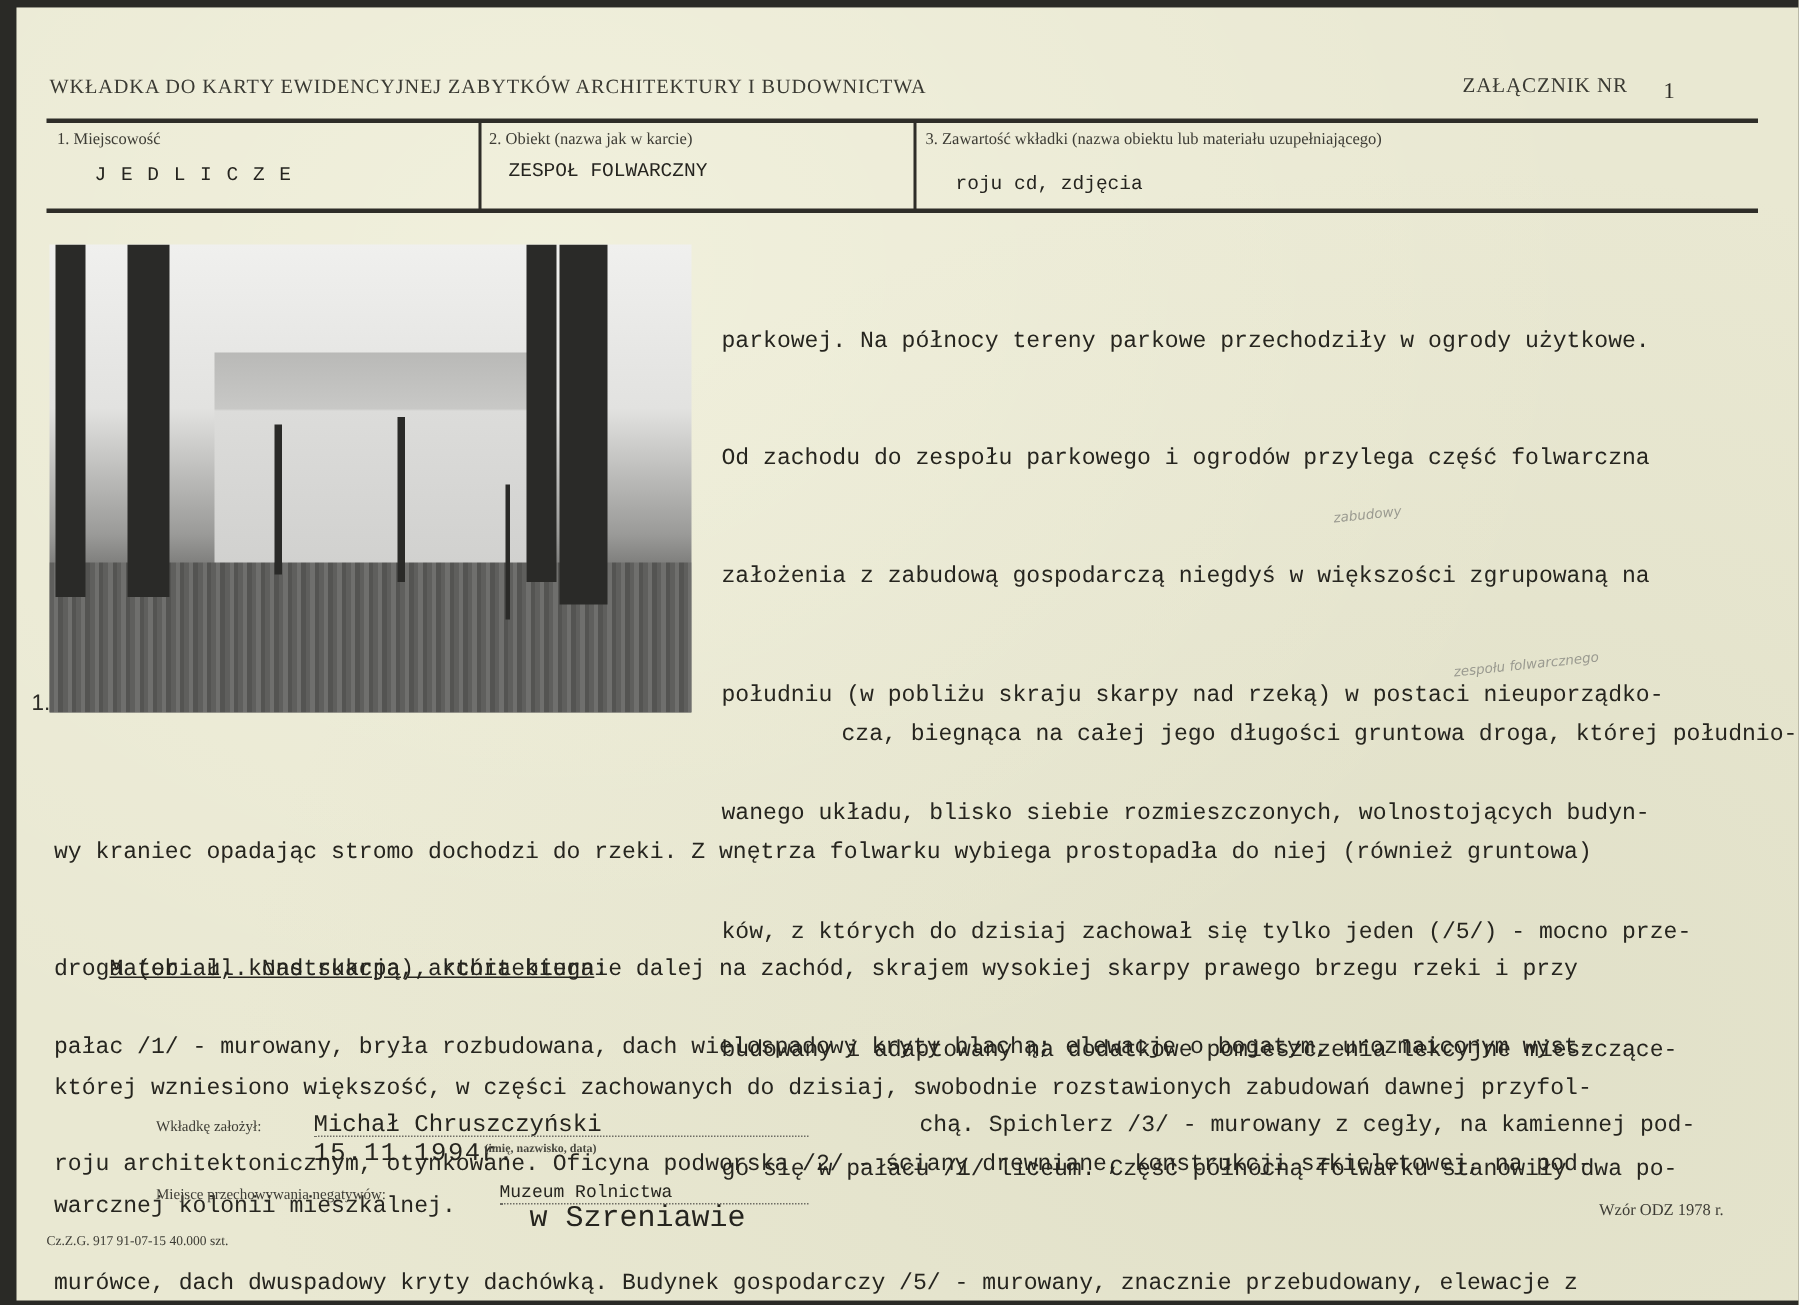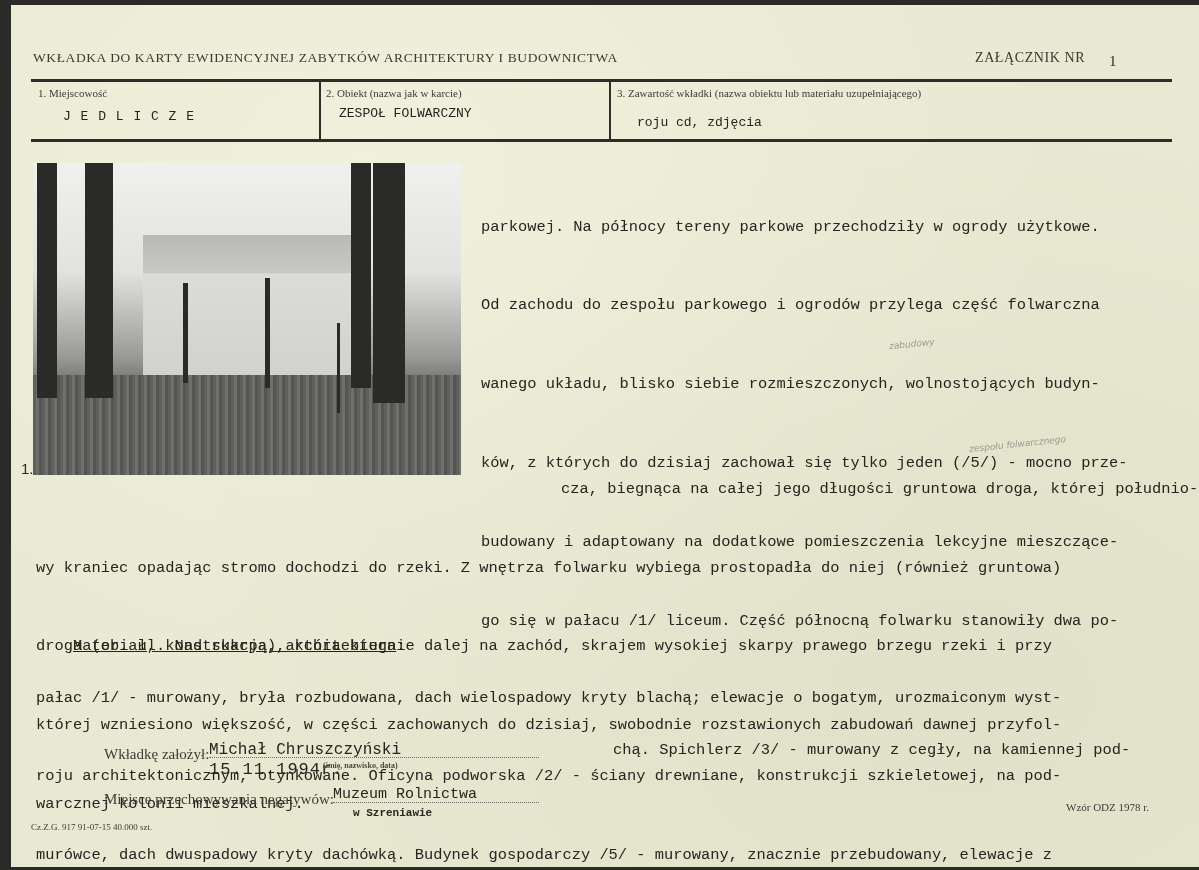"założenia z zabudową gospodarczą niegdyś" div { html: none -> <div>założenia z zabudową gospodarczą niegdyś w większości zgrupowaną na</div> }
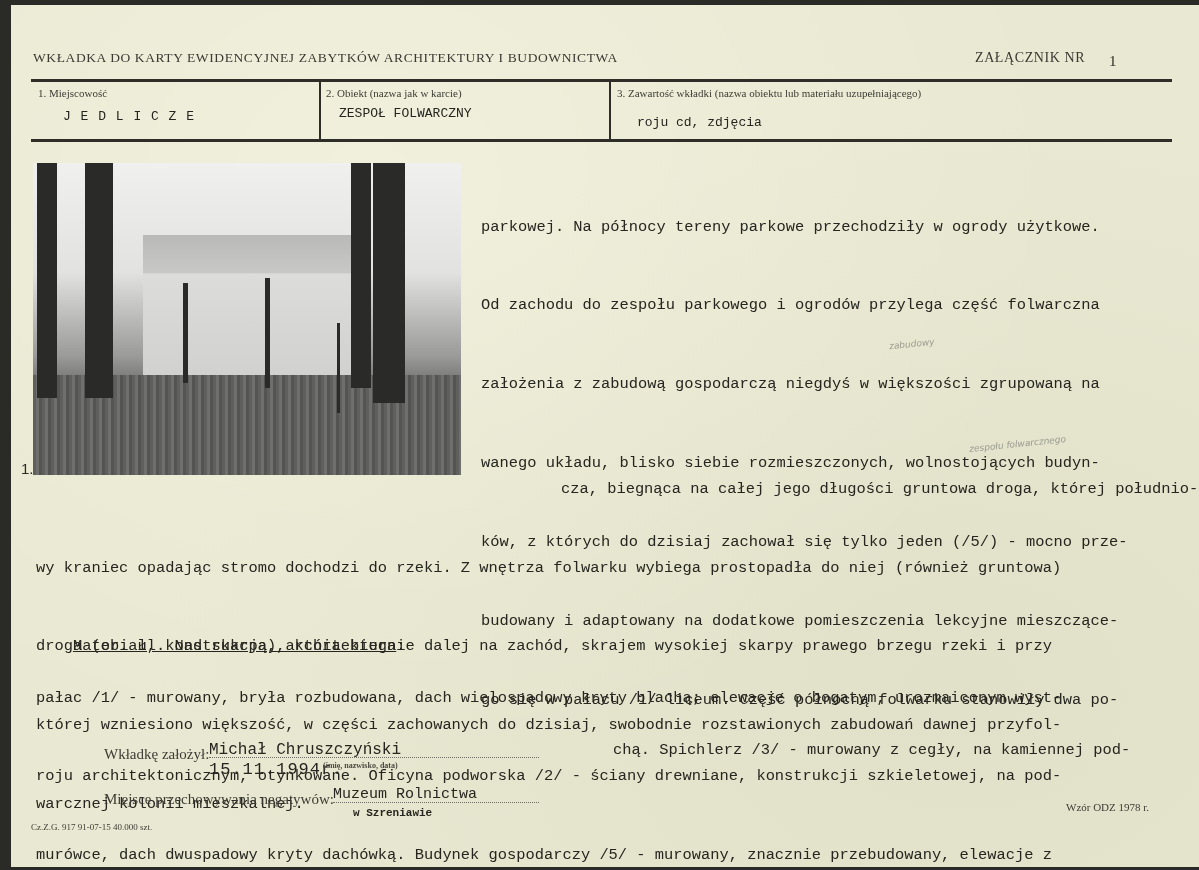"południu (w pobliżu skraju skarpy" div { html: none -> <div>południu (w pobliżu skraju skarpy nad rzeką) w postaci nieuporządko-</div> }
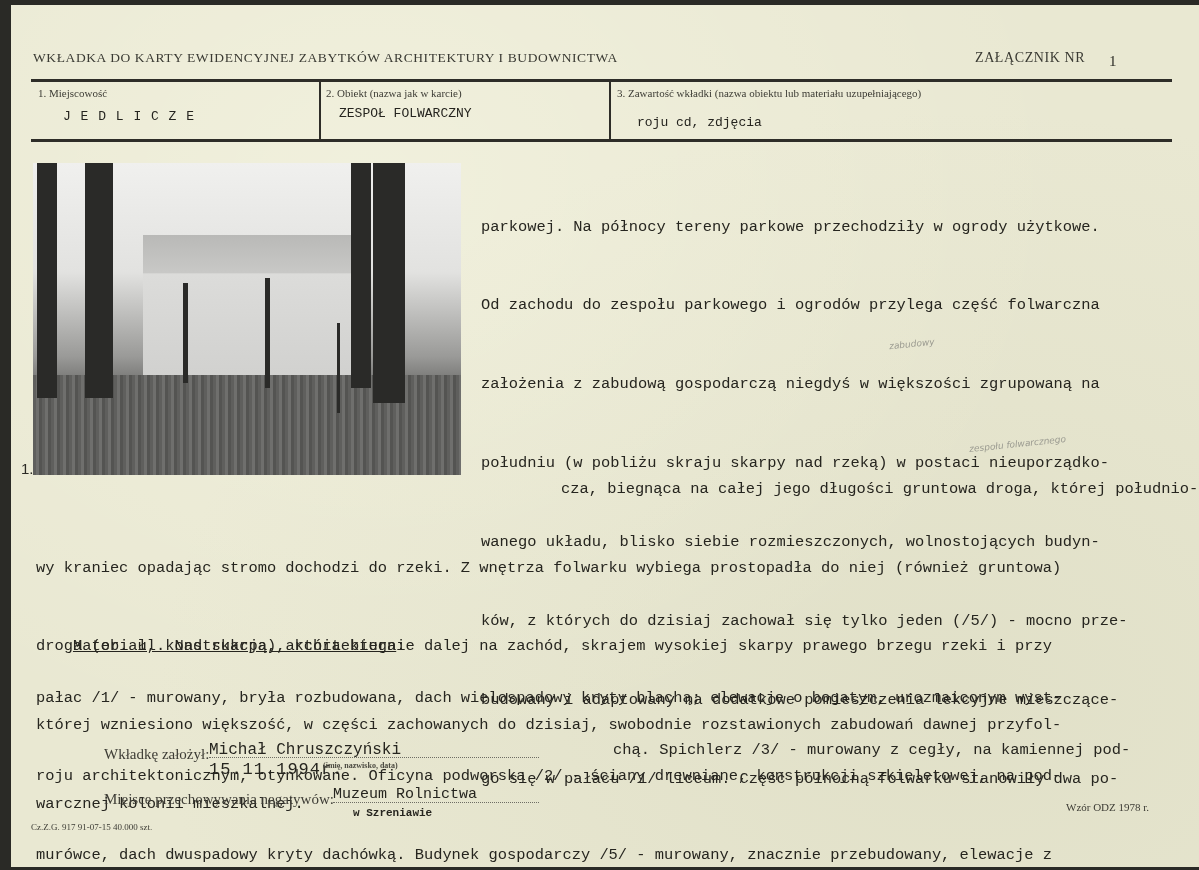"Wkładkę założył:" .footer-label { font-size: 15px -> 10px }
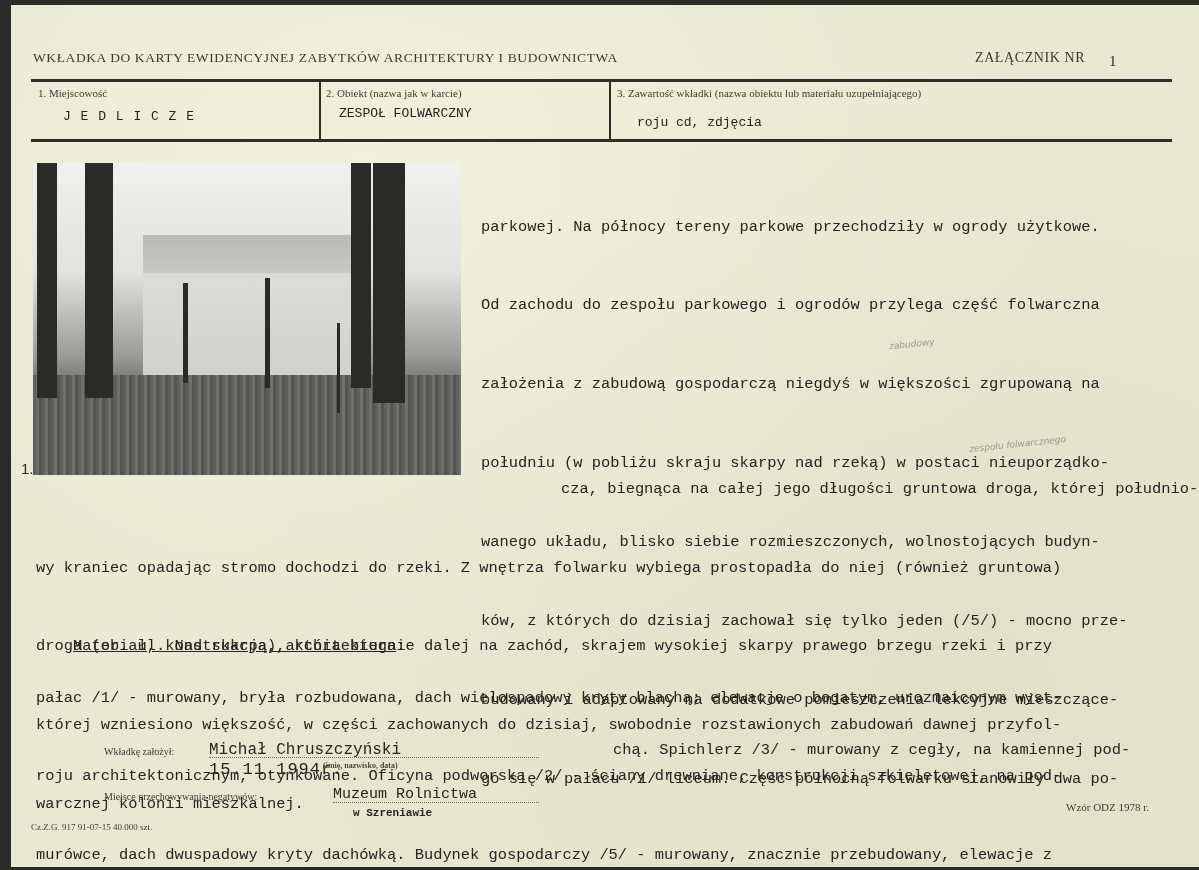"Muzeum Rolnictwa" div.typed { font-size: 15px -> 12px }
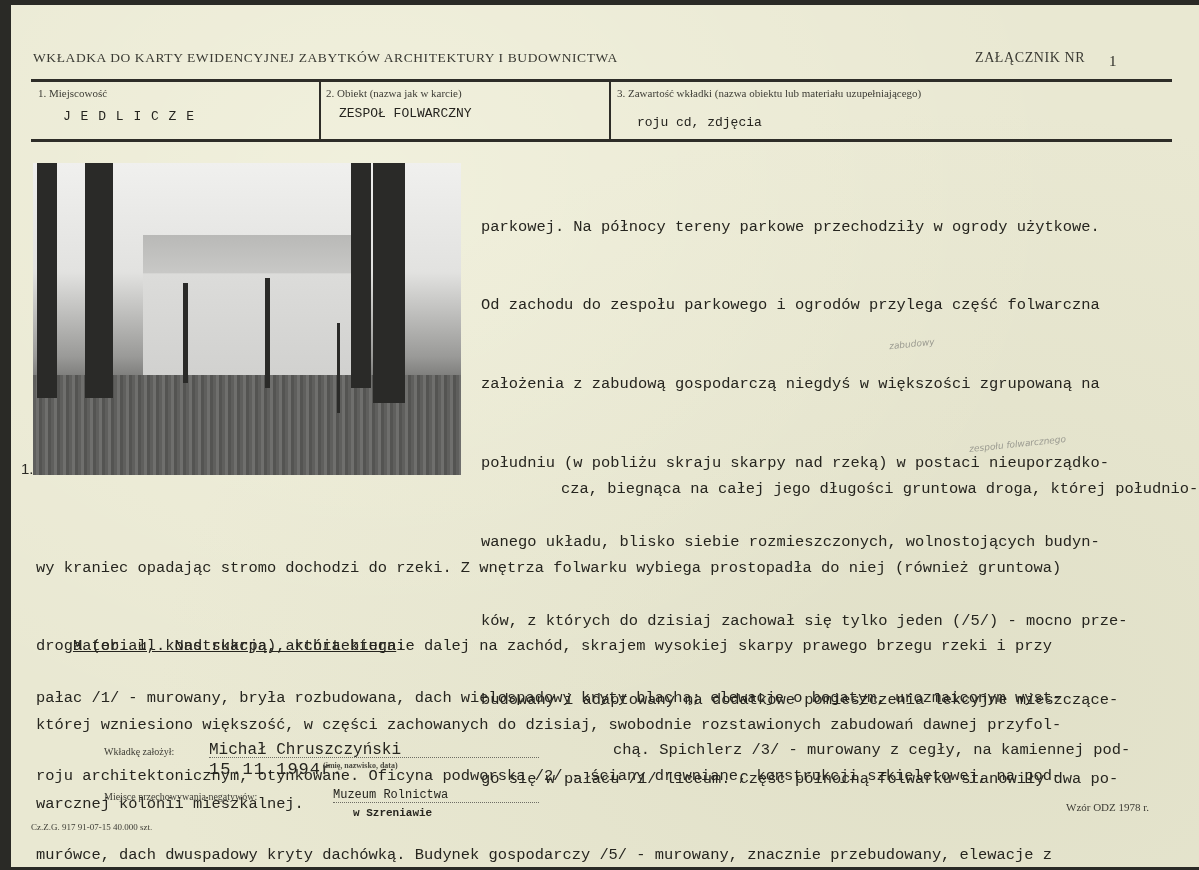"w Szreniawie" div.typed { font-size: 11px -> 20px; font-weight: bold -> none }
